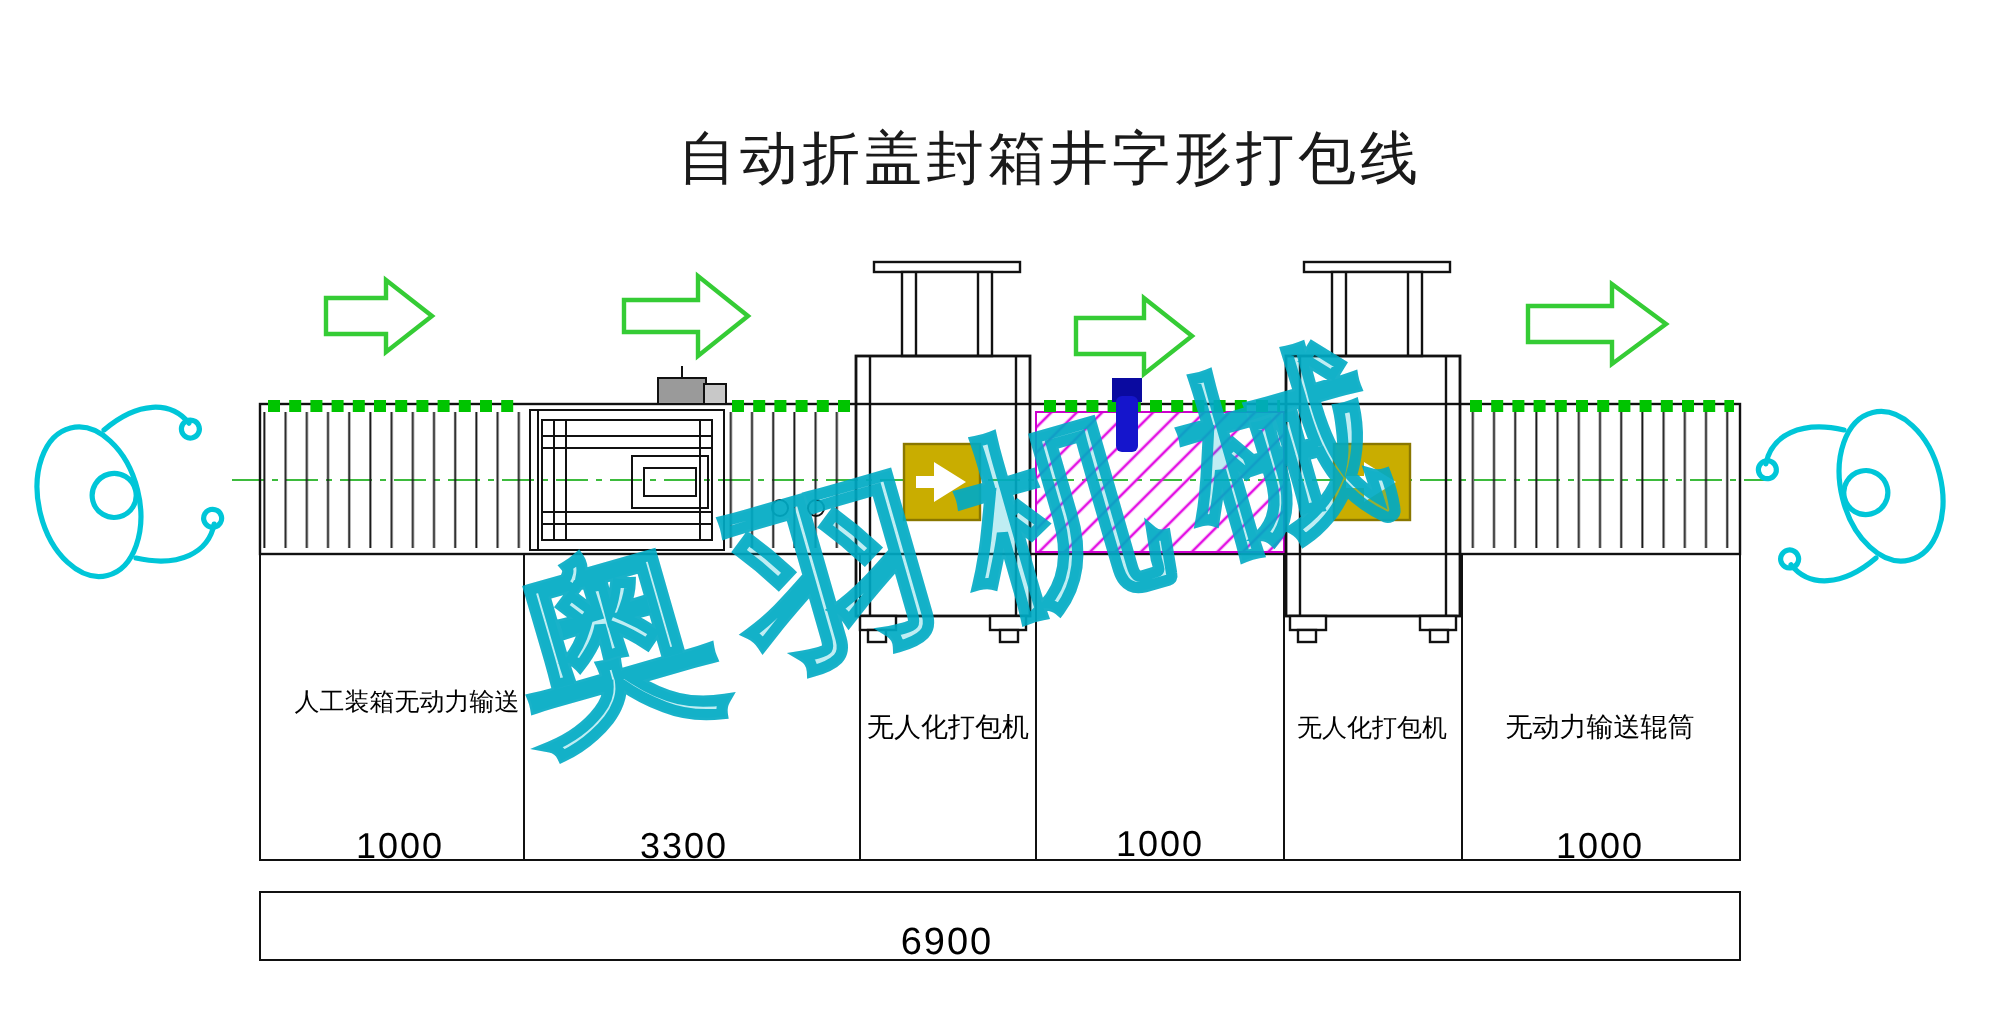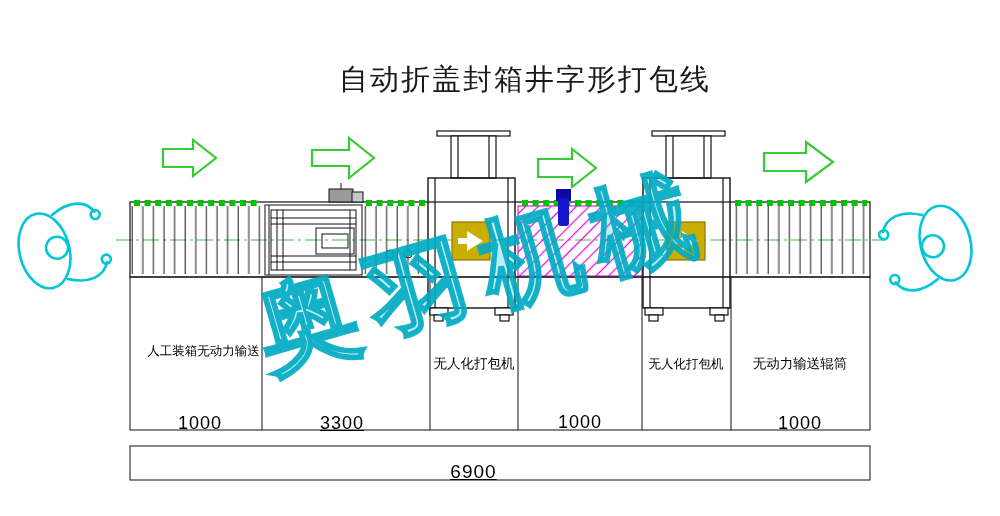"3300" div.overlay { text-decoration: underline -> none }
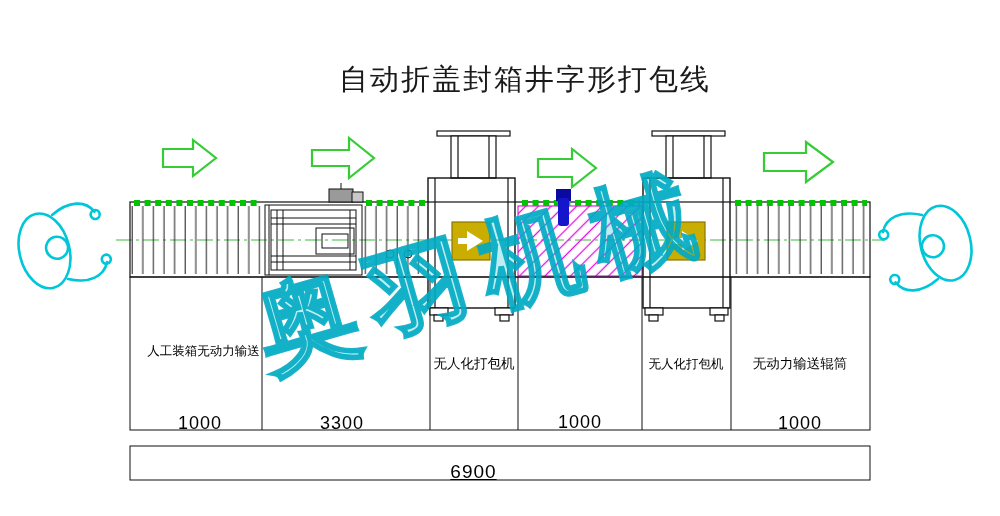"6900" div.overlay { text-decoration: underline -> none }
